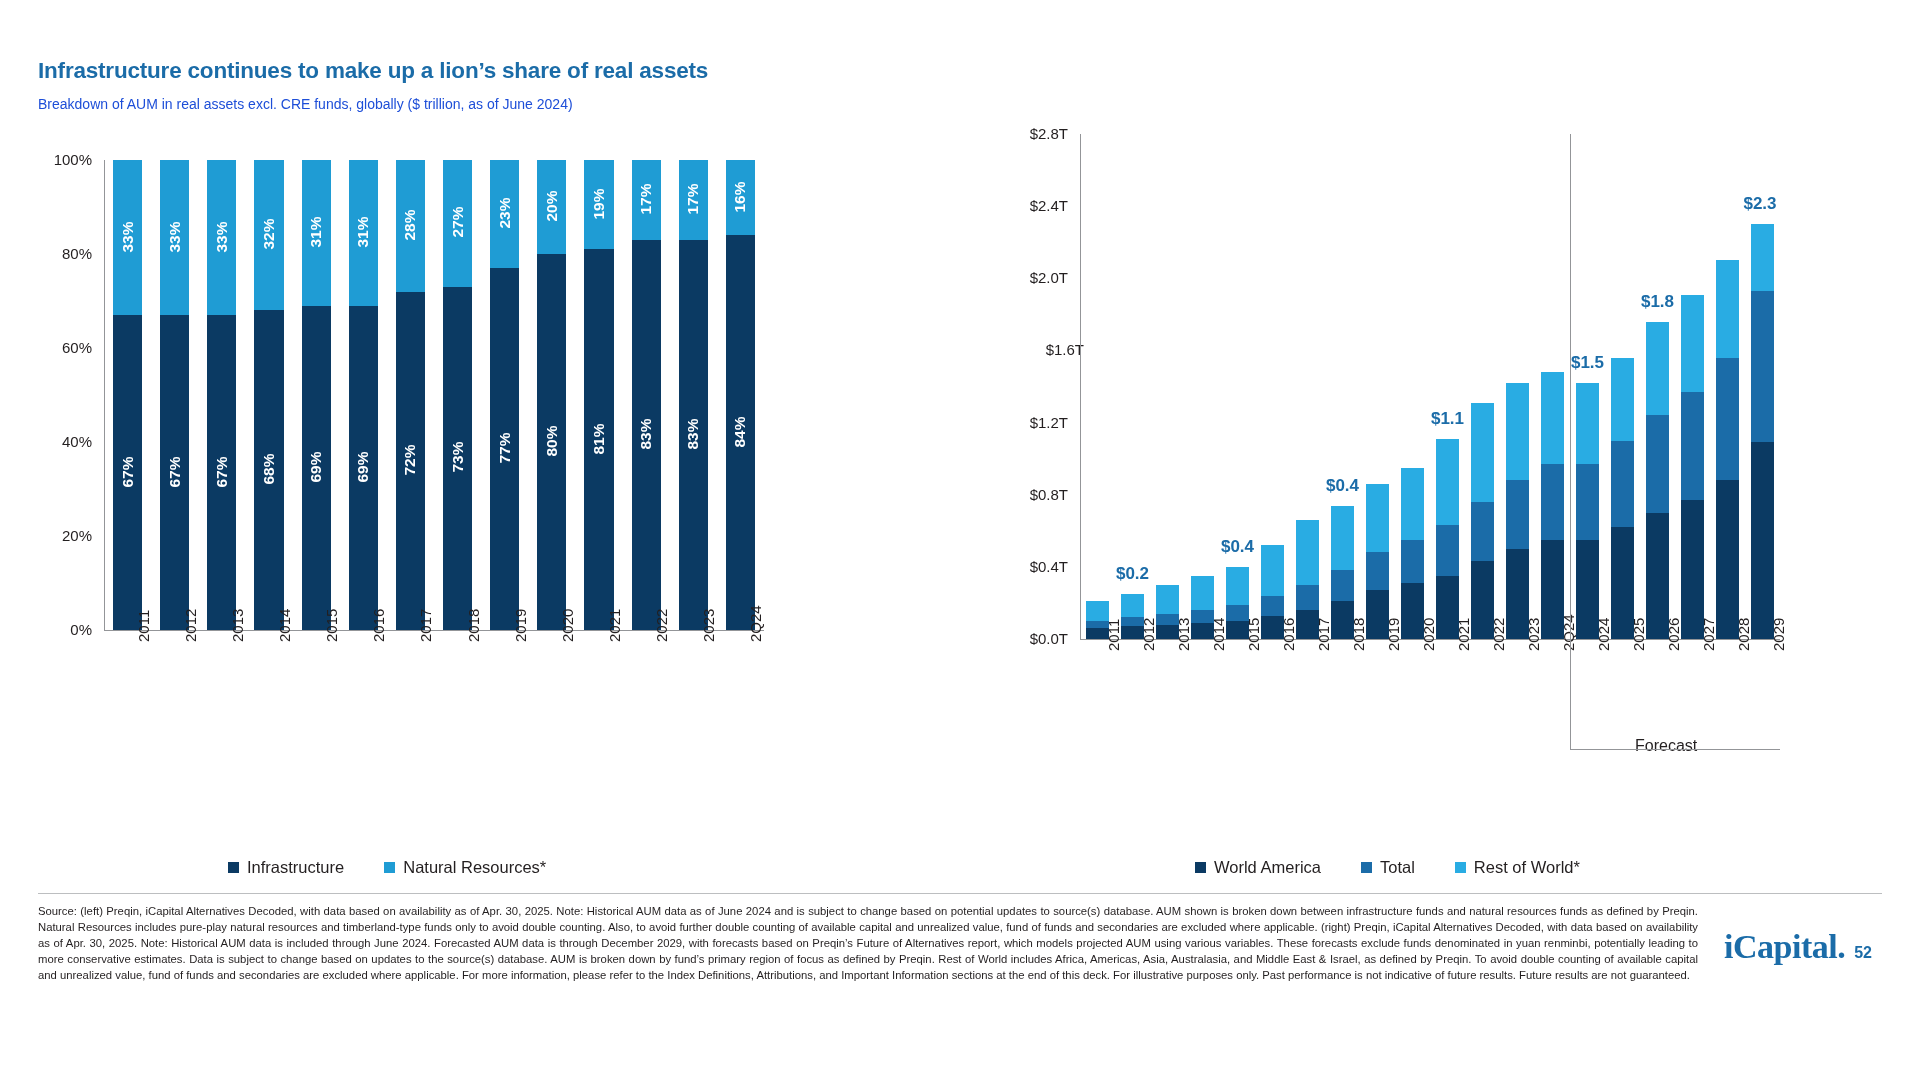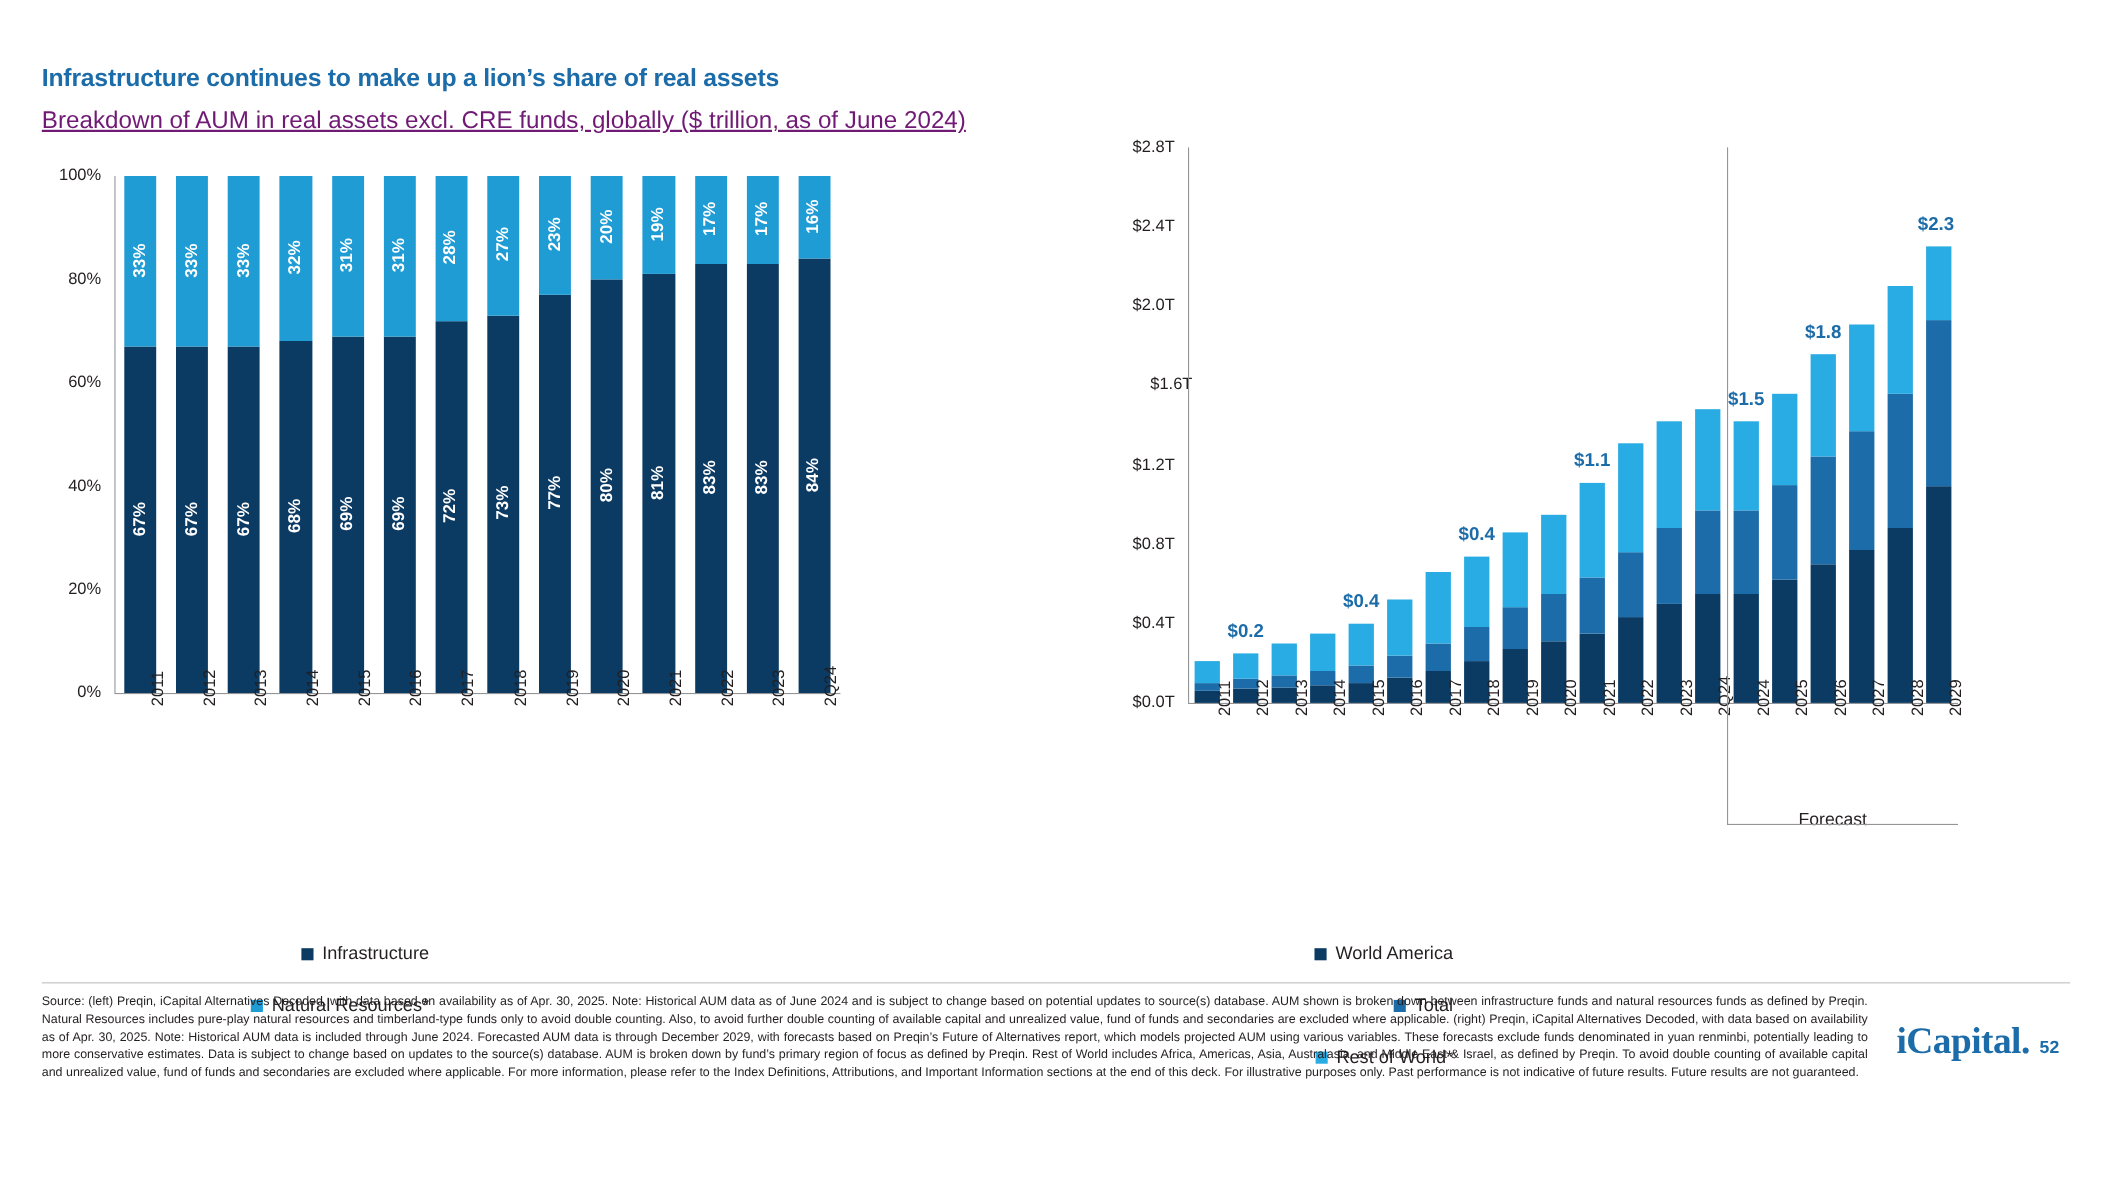"Breakdown of AUM in real" .panel-sub { color: #701a75 -> #1d4ed8; font-size: 22px -> 14px; text-decoration: underline -> none }
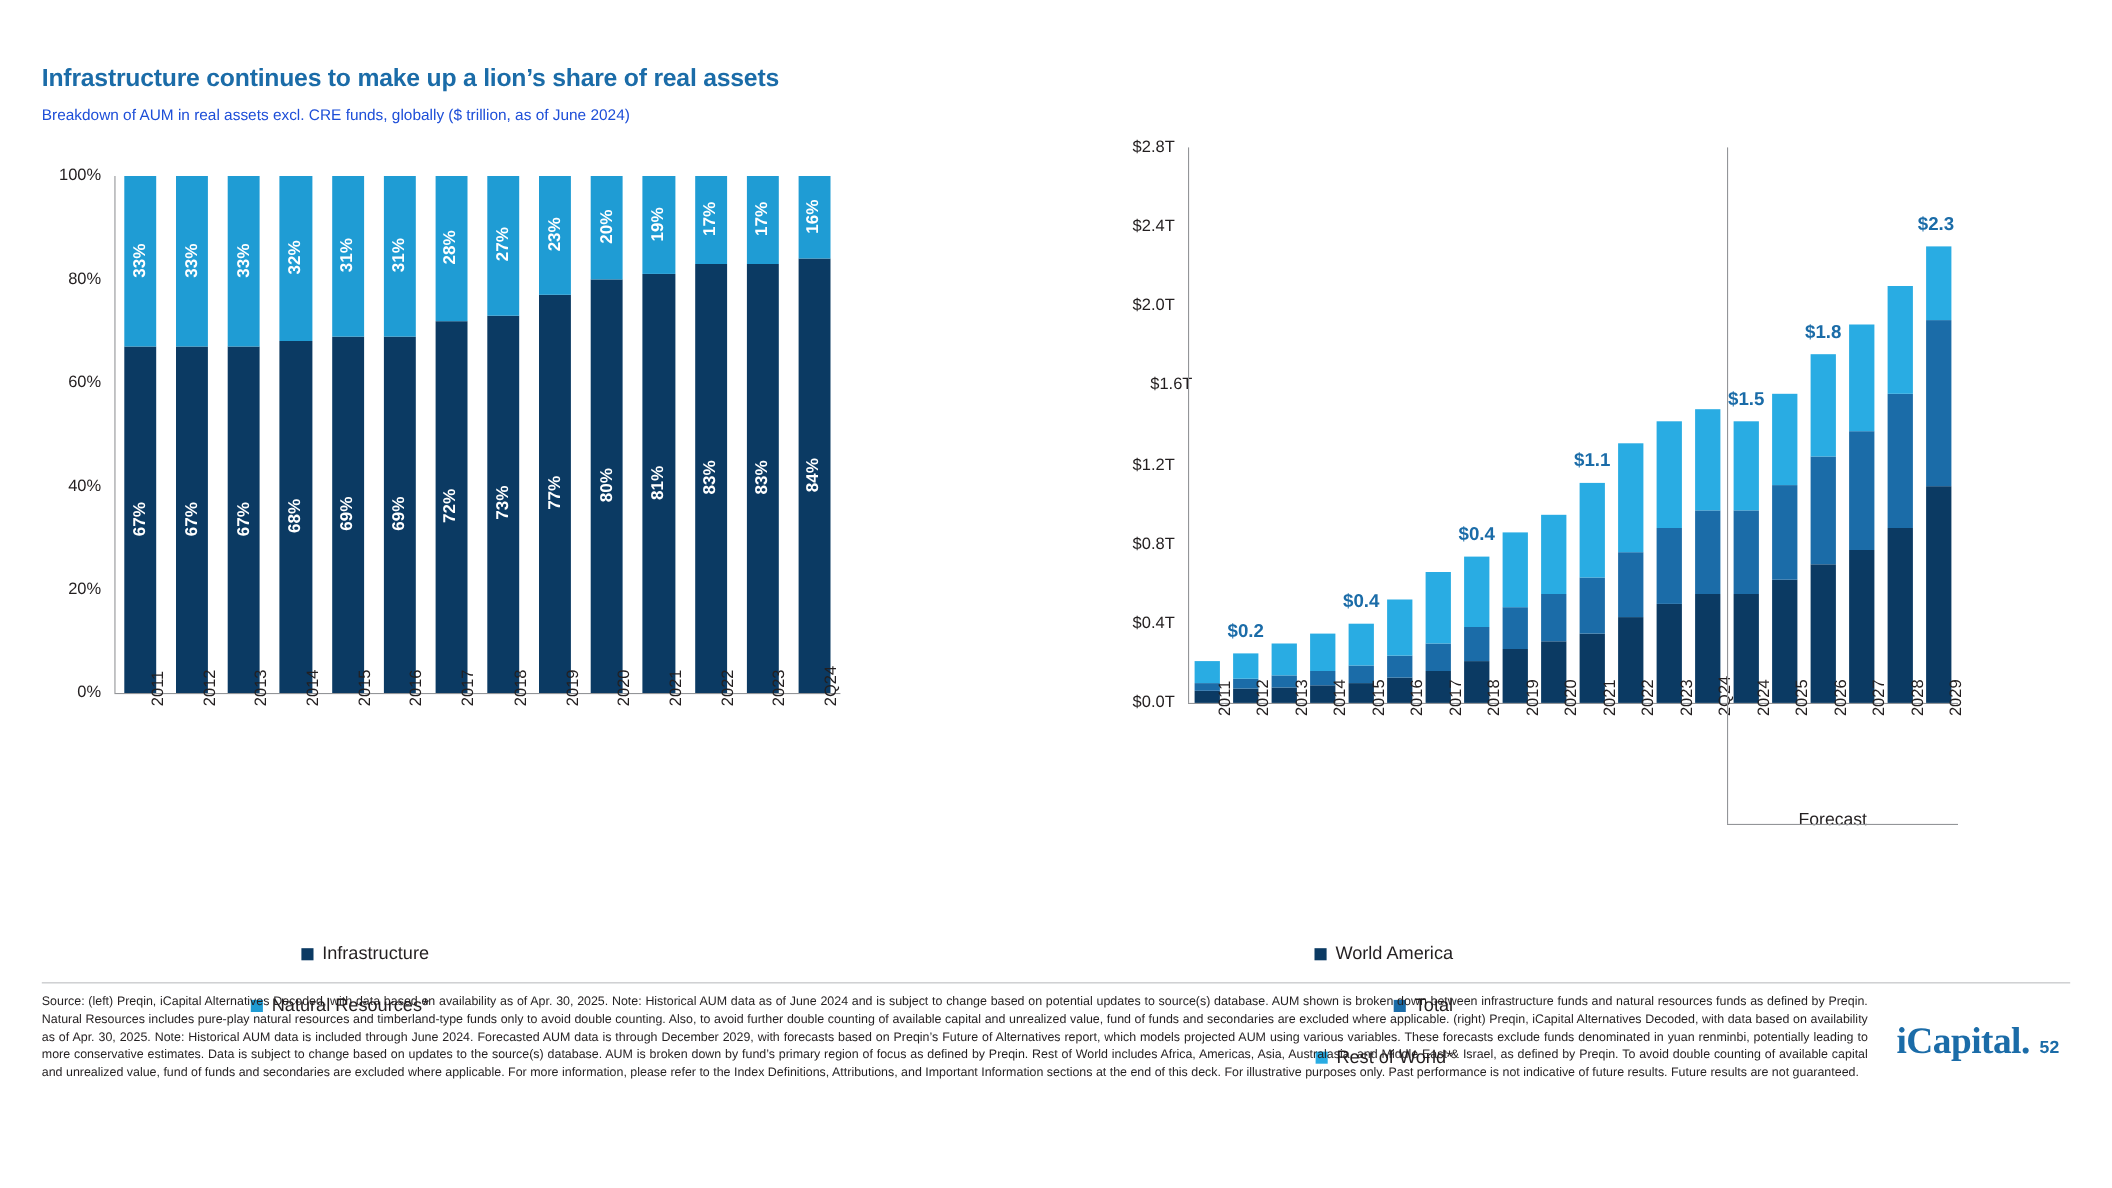"Infrastructure" .legend { flex-direction: column -> none; gap: 28px -> 40px }
